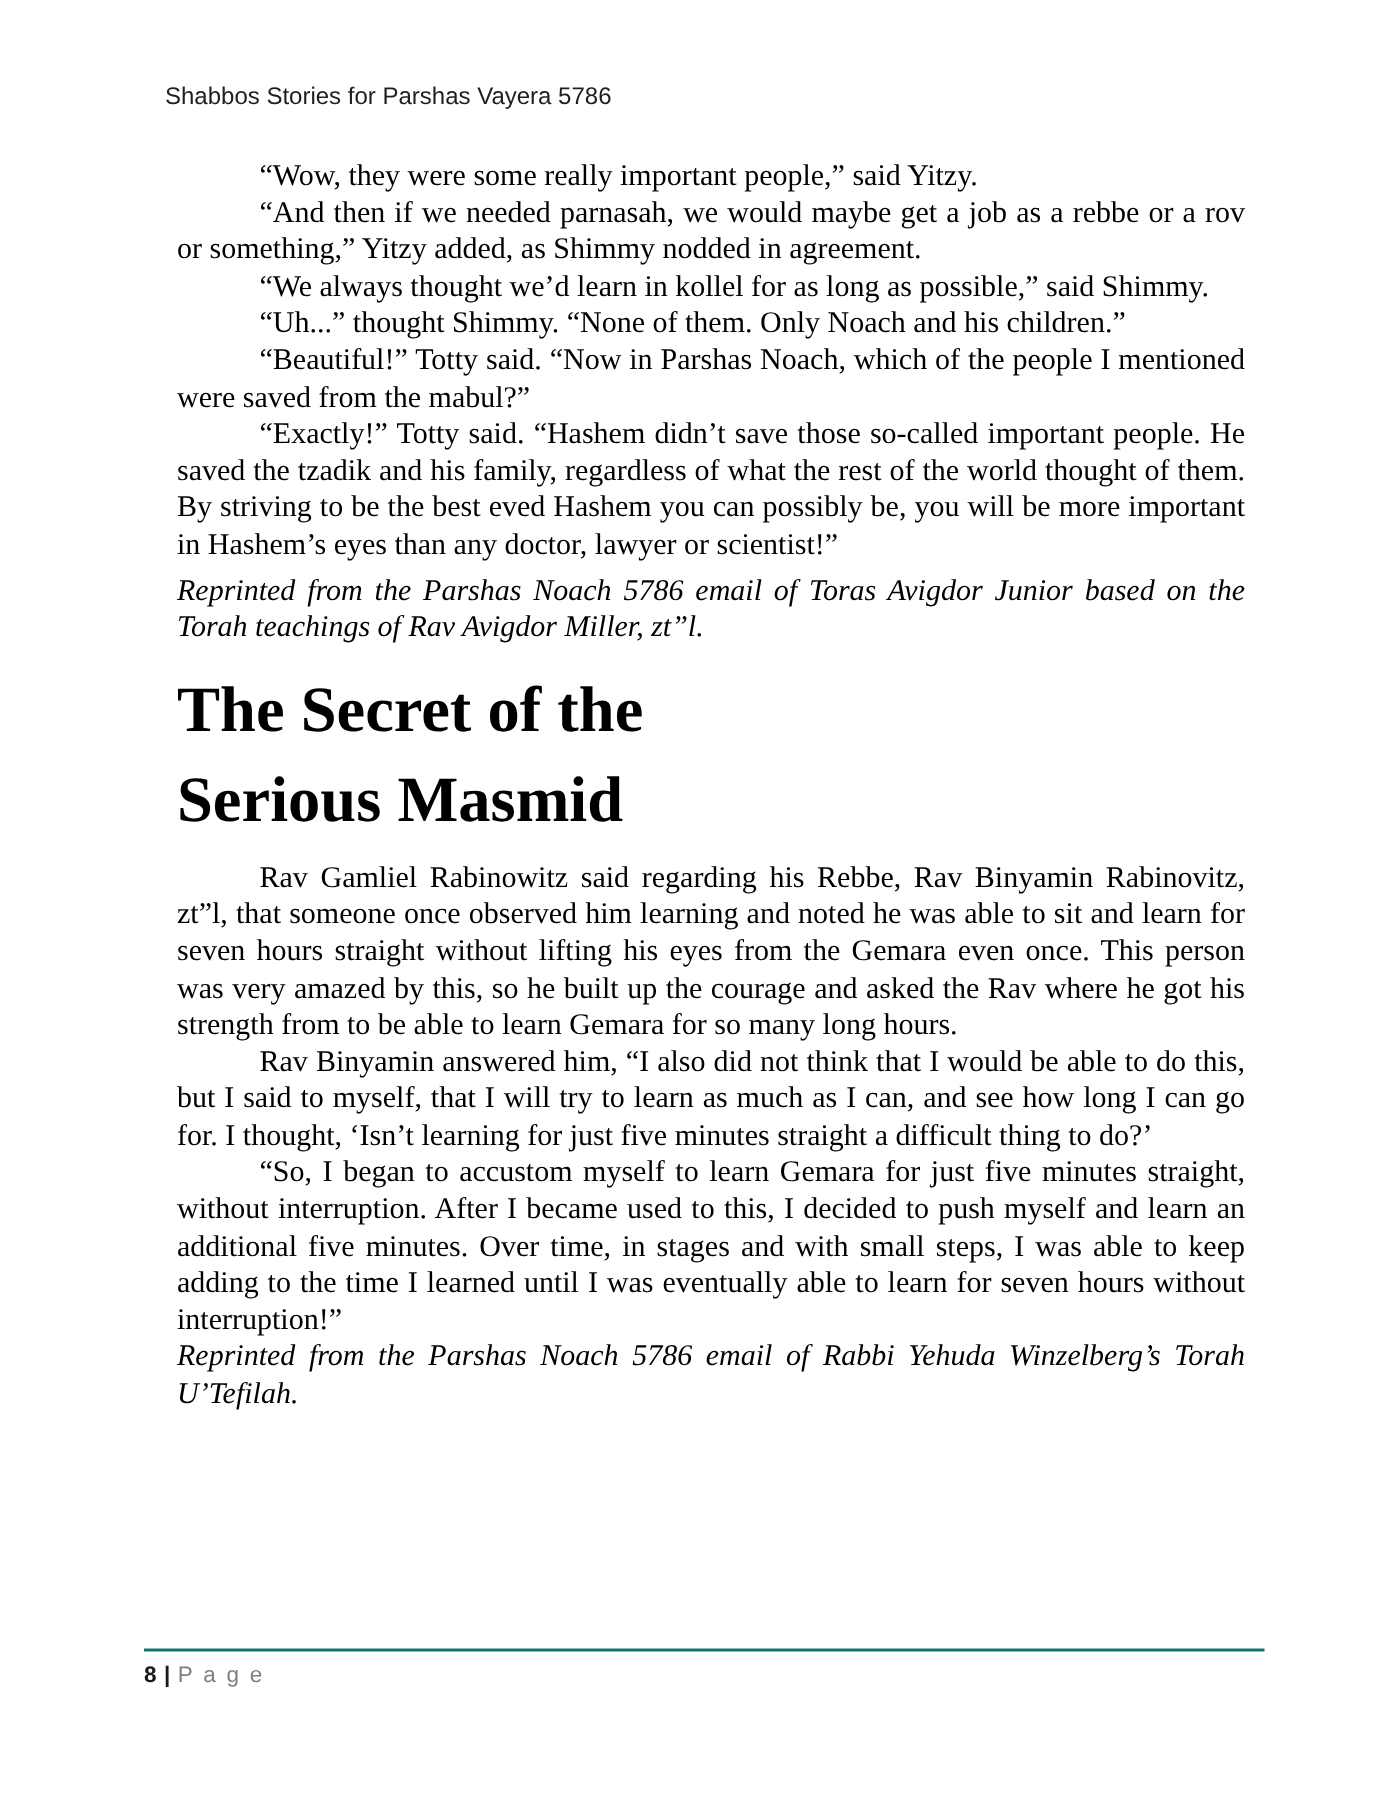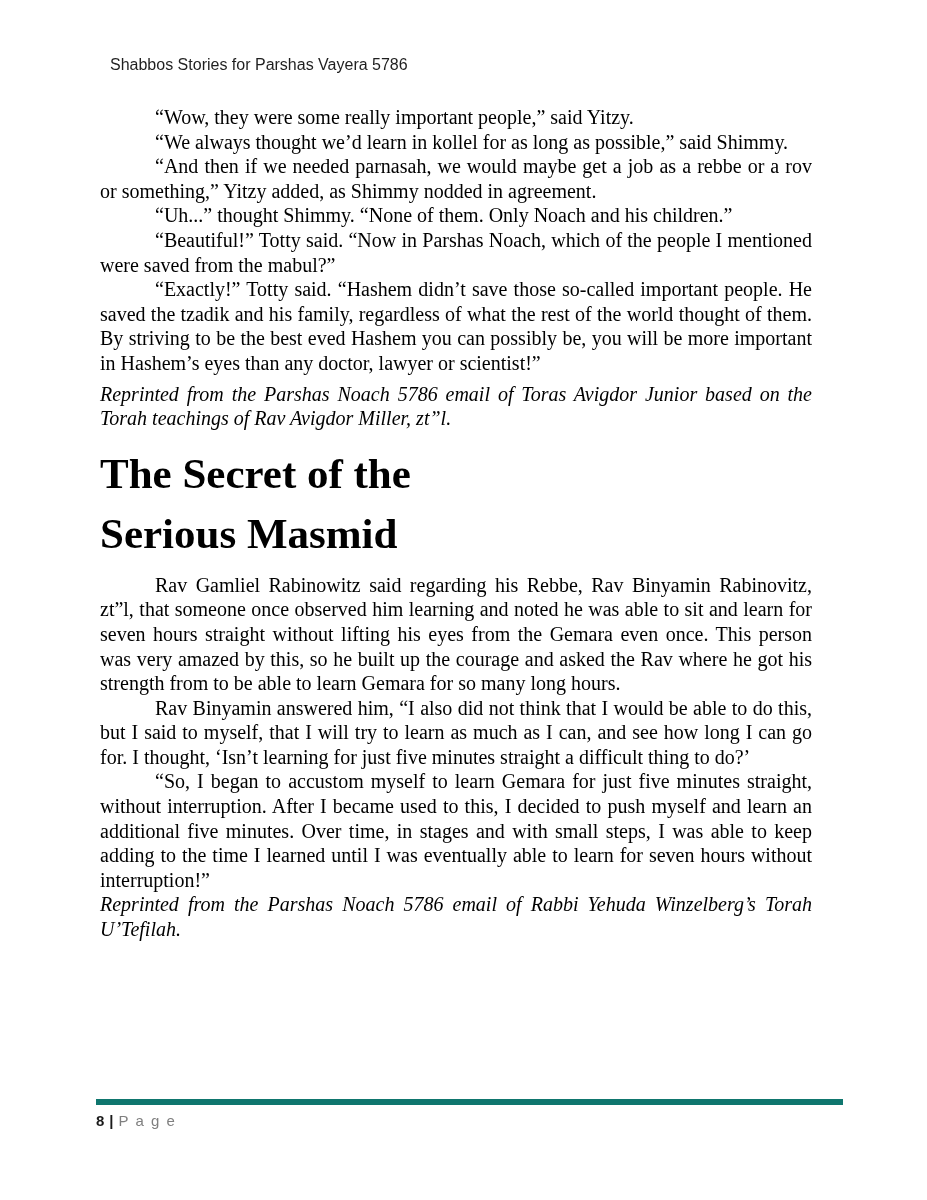"“Wow, they were some really" .doc-body { left: 100px -> 118px }
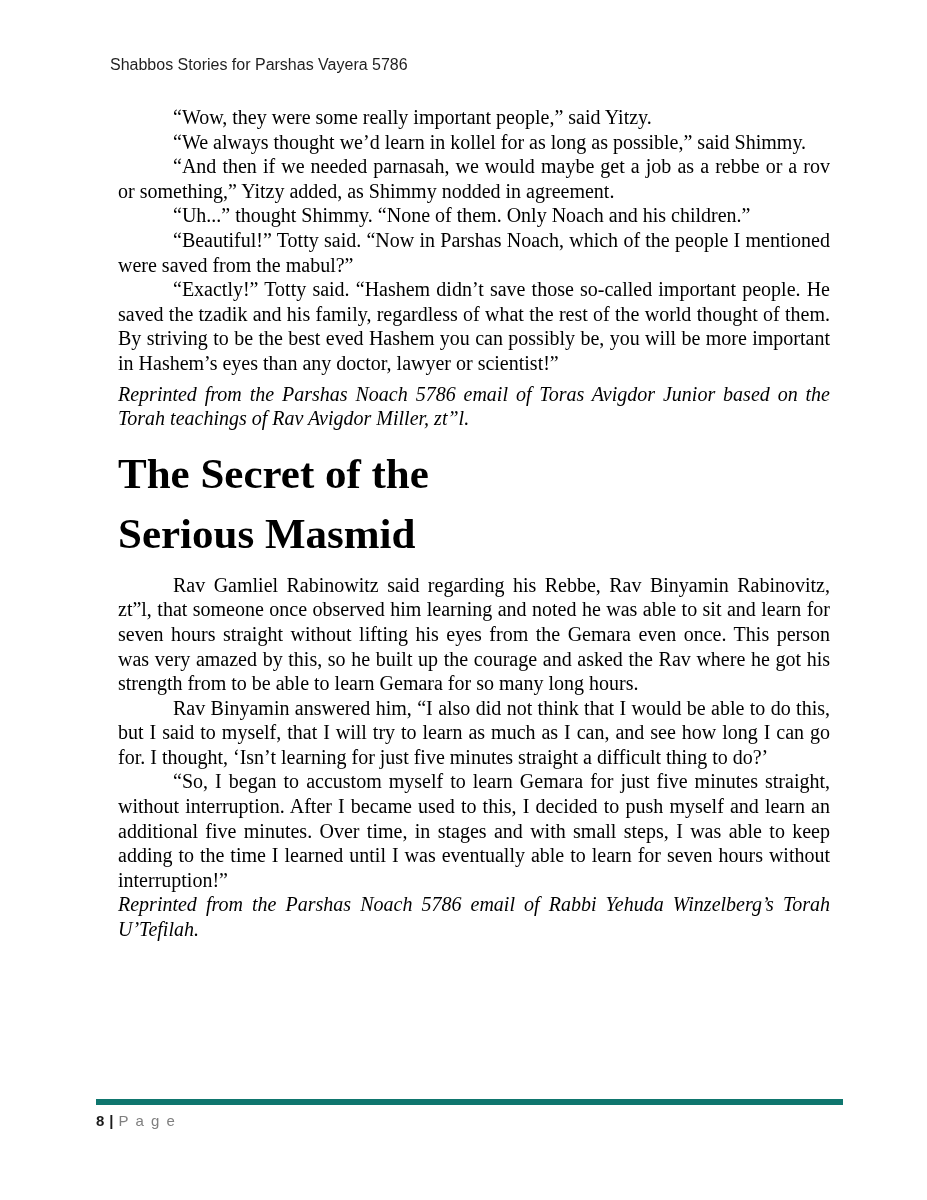"“We always thought we’d learn" p.para { order: before "“And then if we needed" -> after "“And then if we needed" }
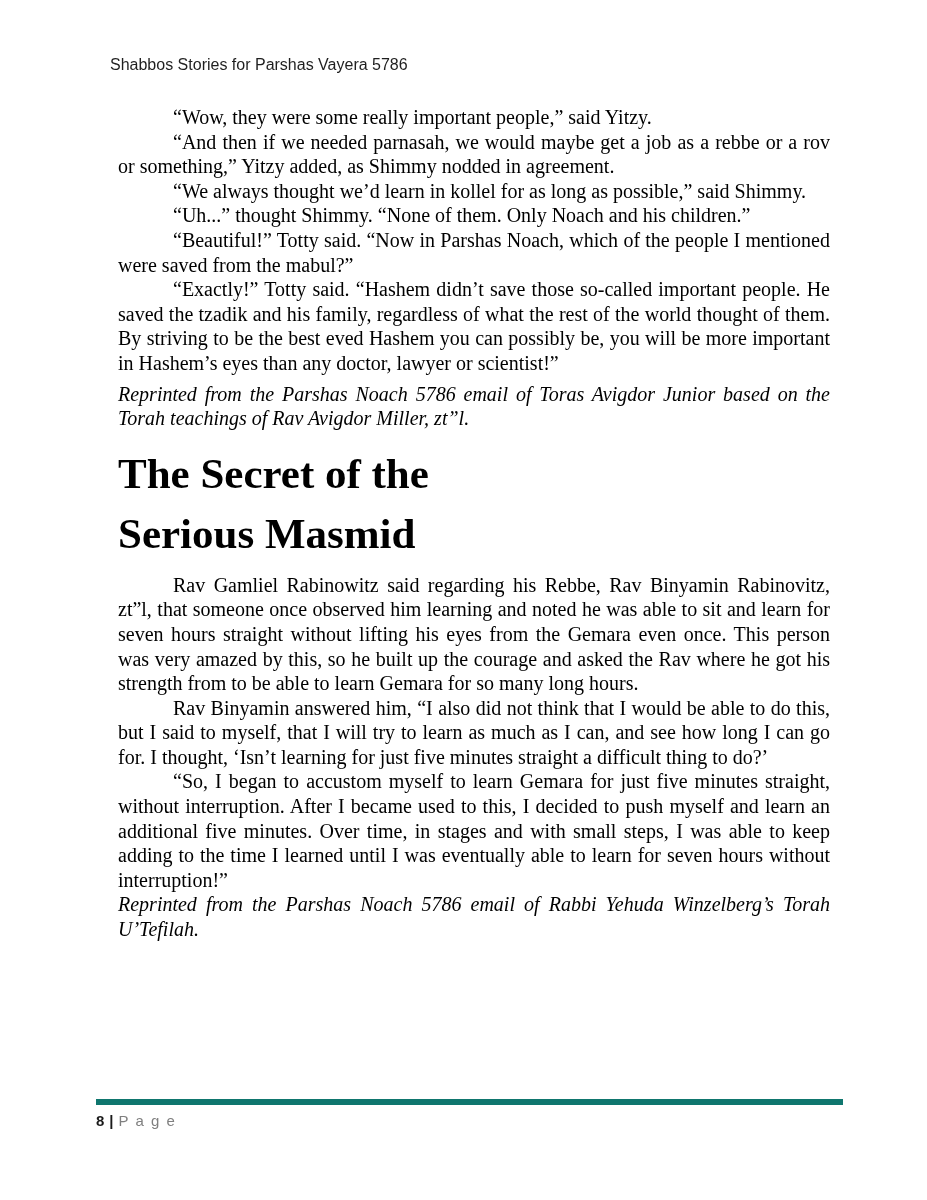"8 | P a g" .doc-footer { border-top: 6px solid #0f766e -> 2px solid #0f766e }
